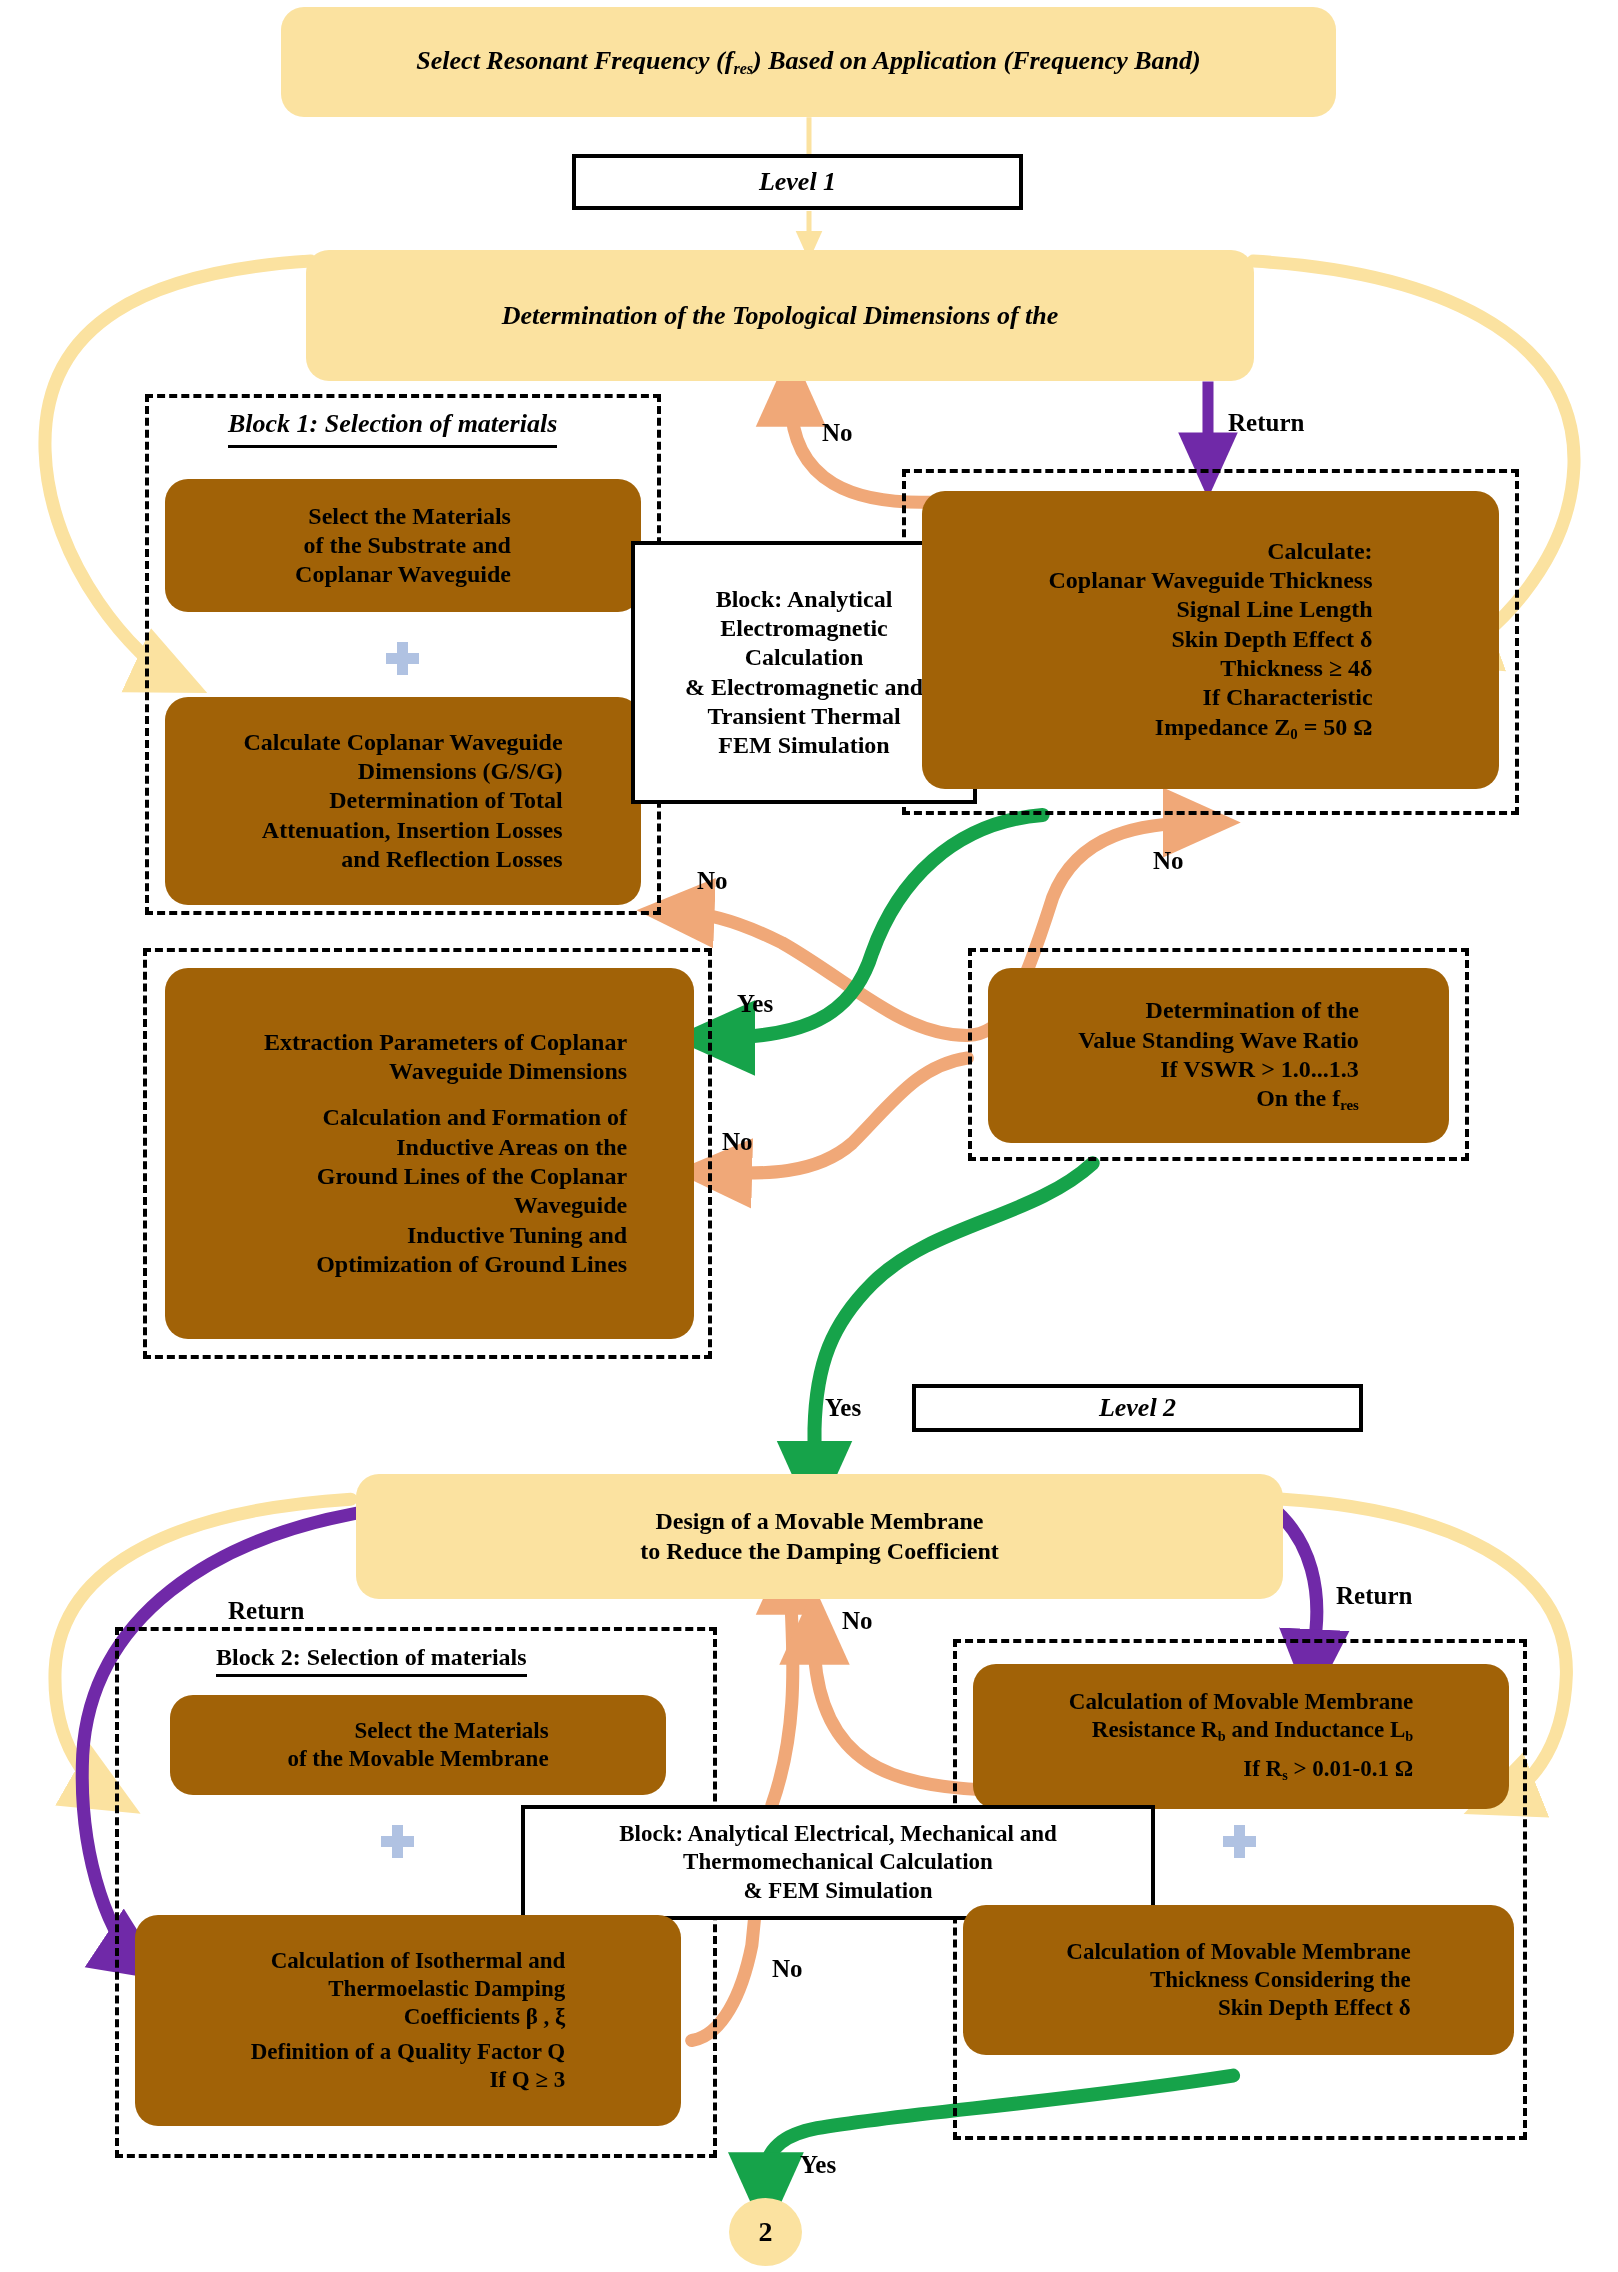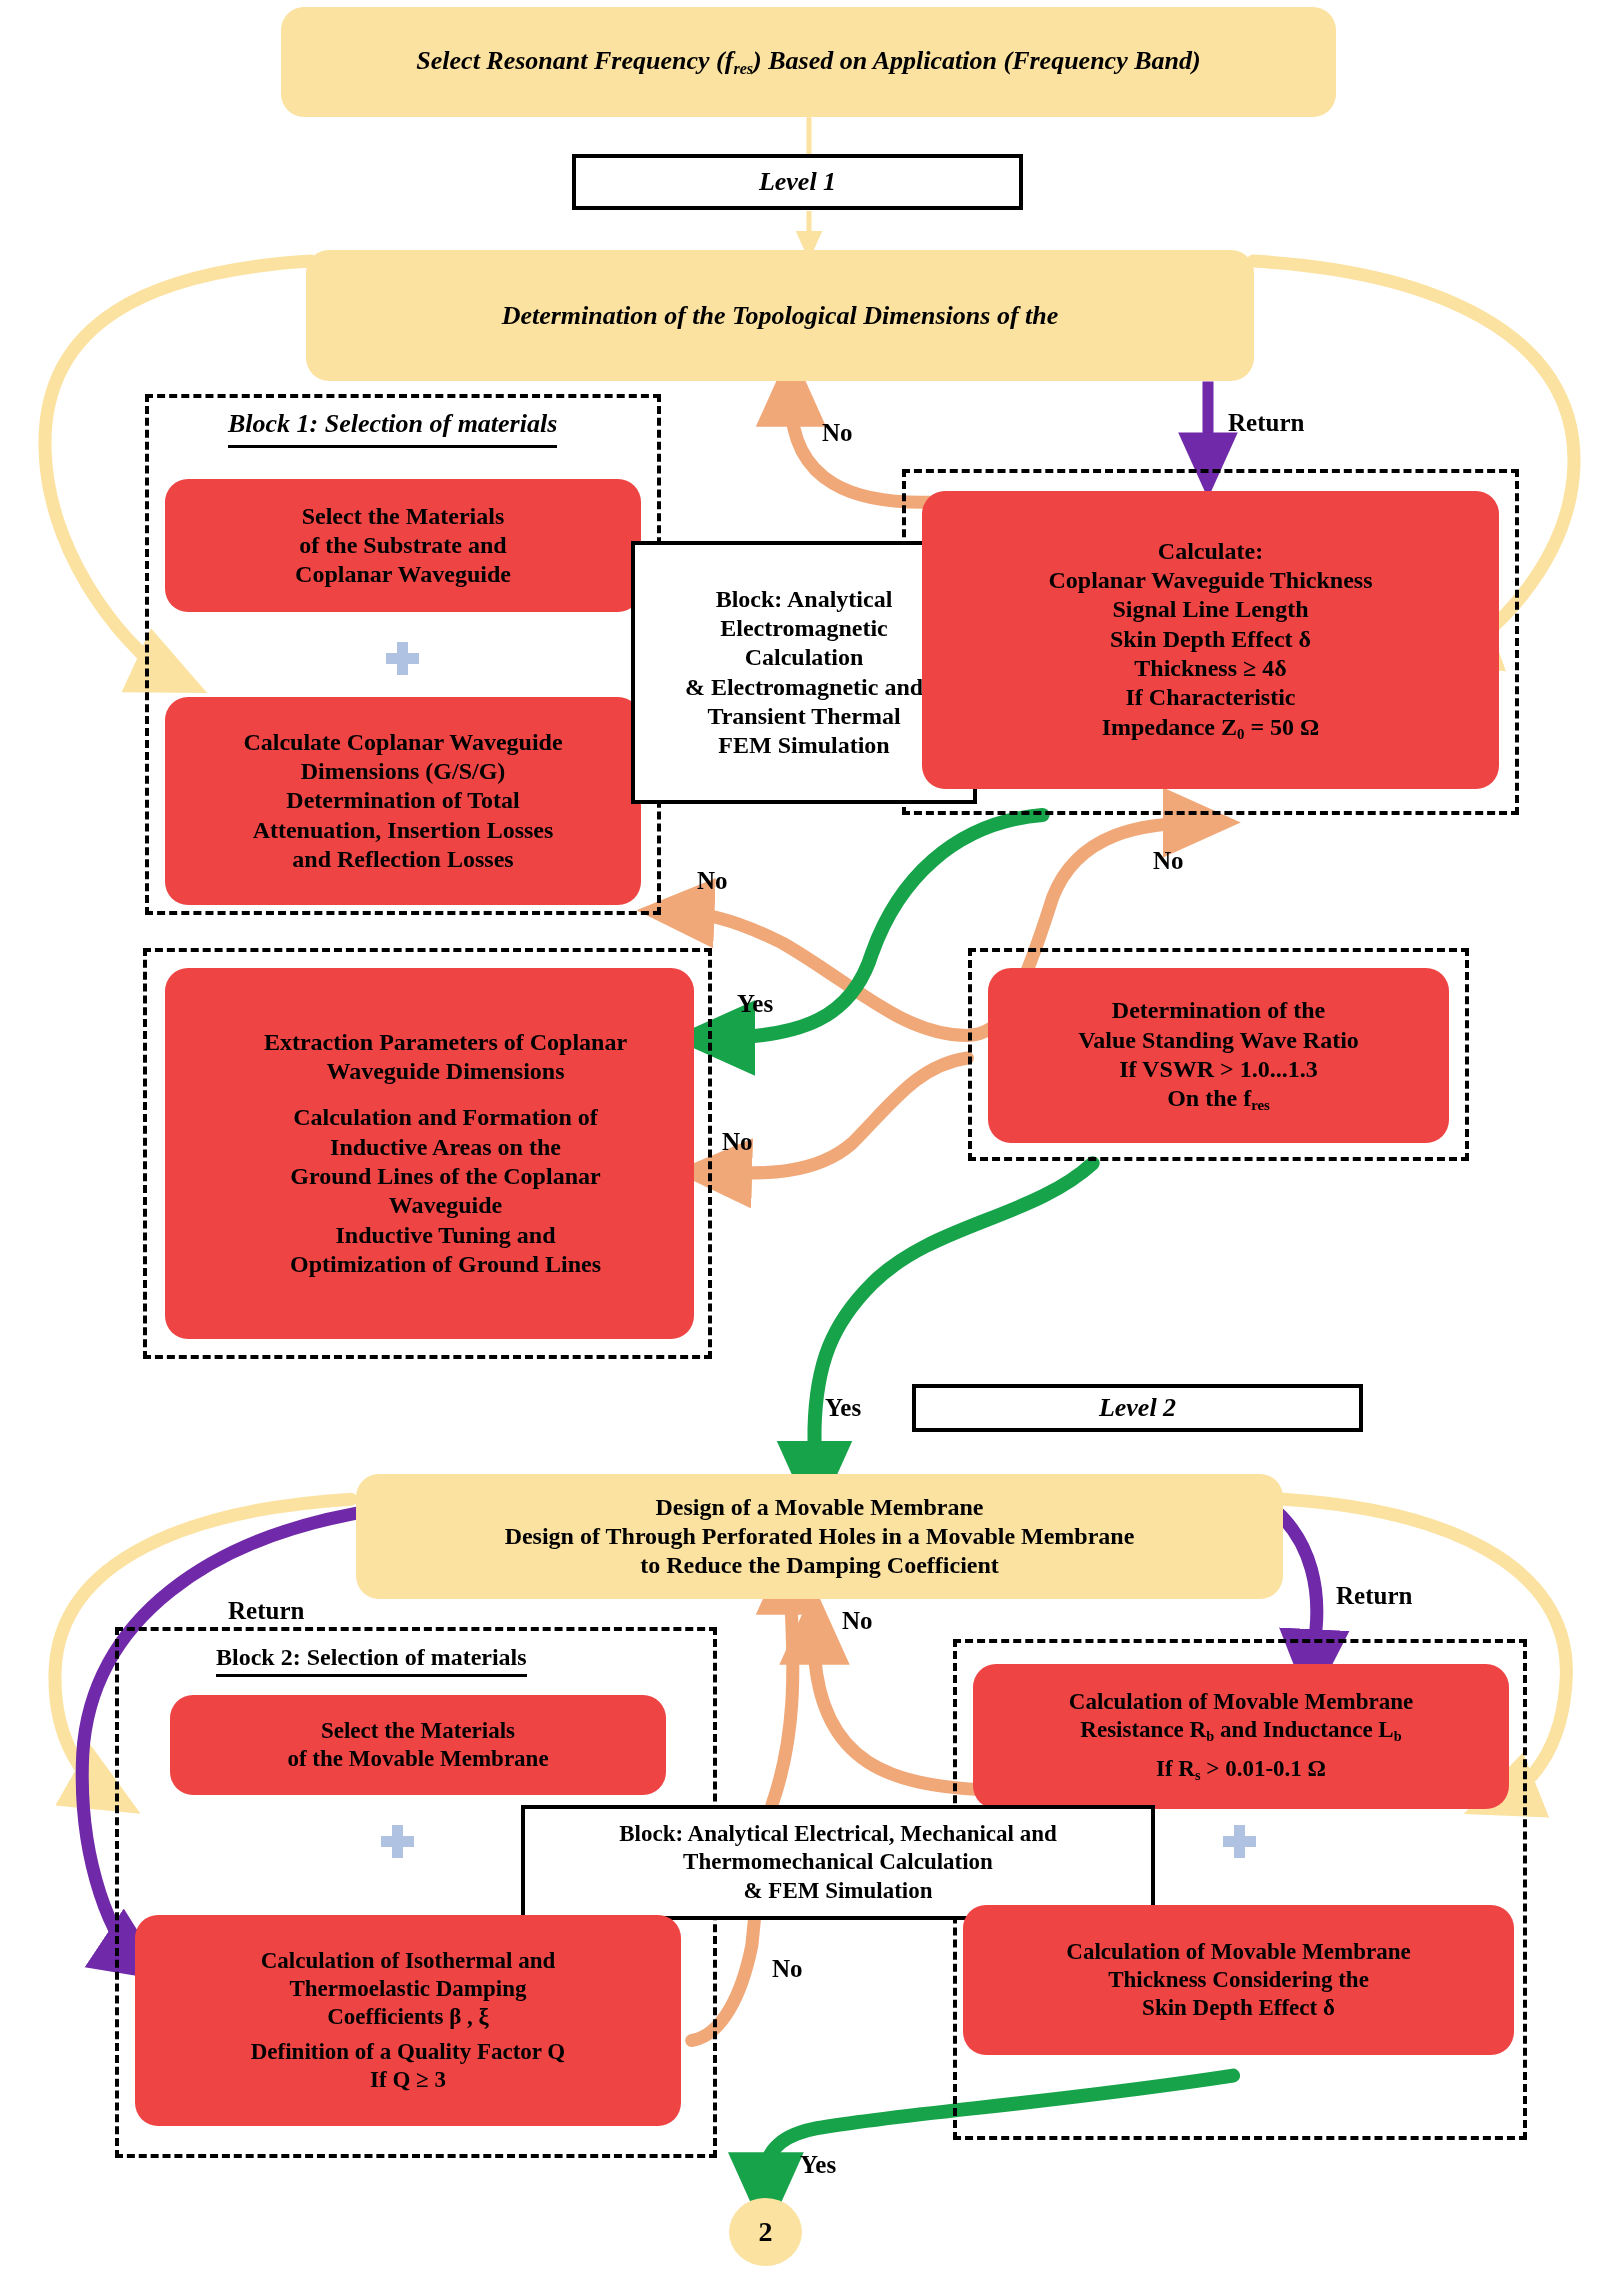"Select the Materials" .blue { background: #ef4444 -> #a16207; text-align: none -> right }
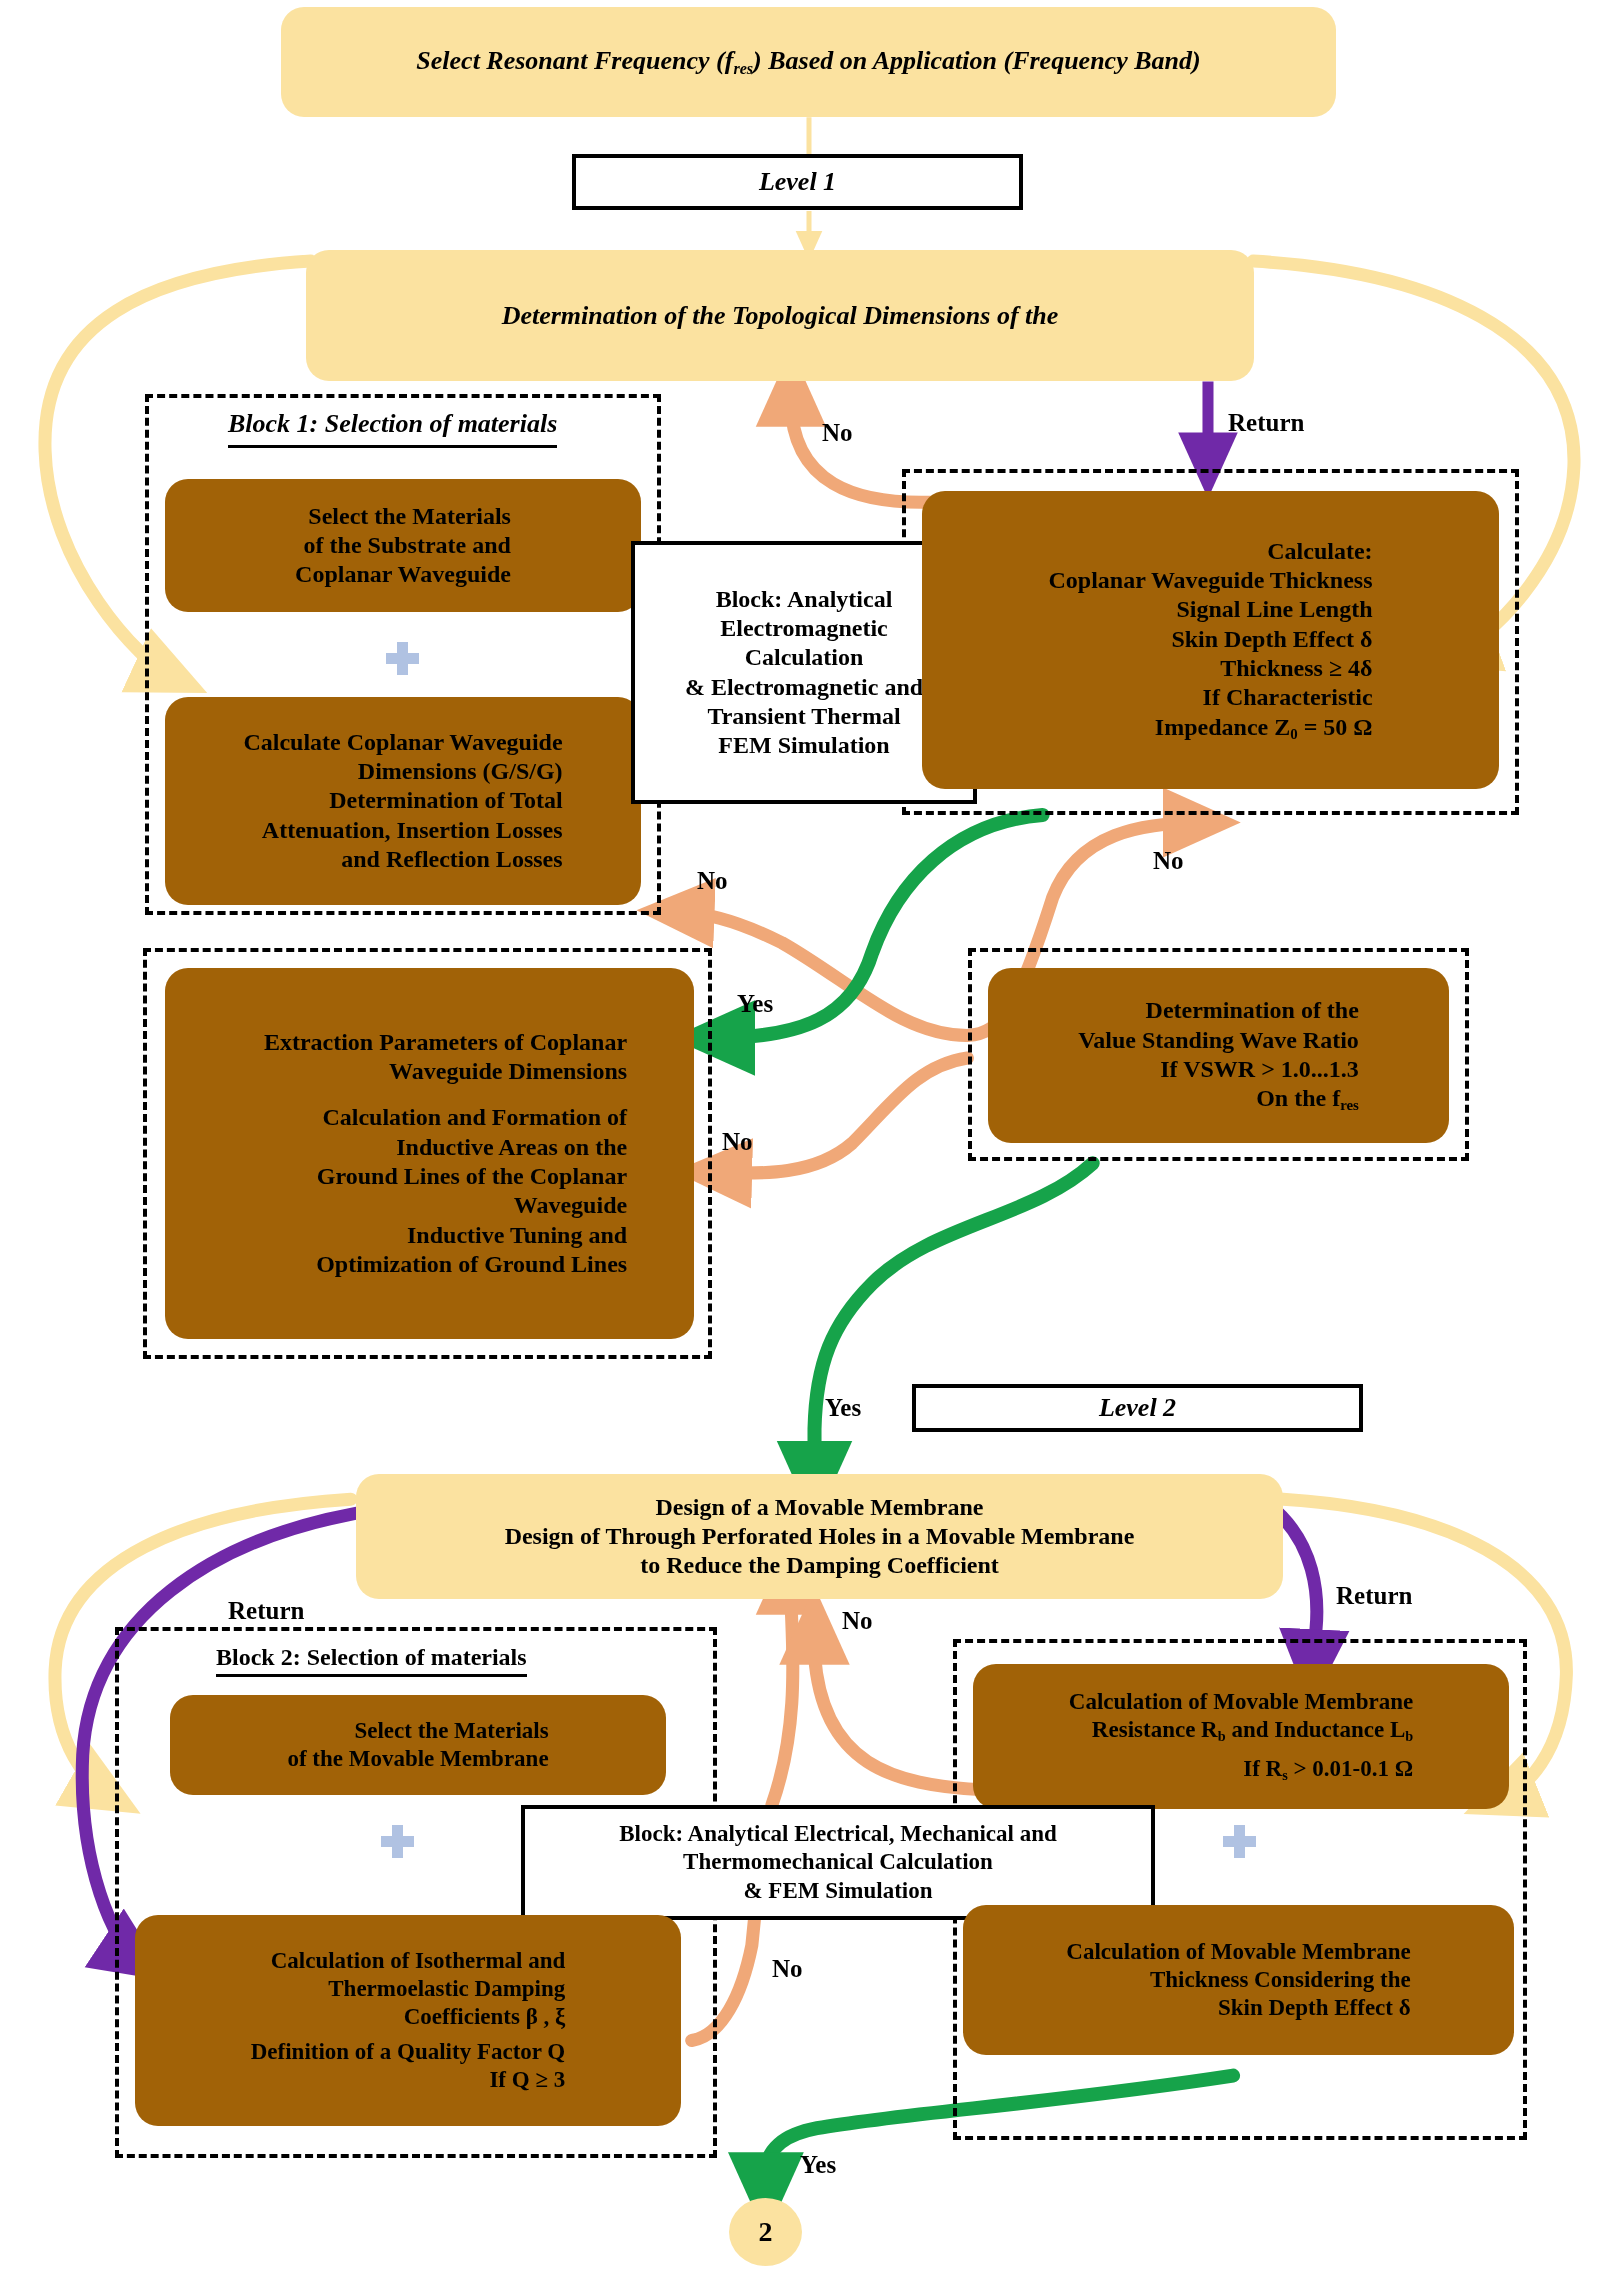"Design of Through Perforated Holes" div { html: <div>Design of Through Perforated Holes in a Movable Membrane</div> -> none }
